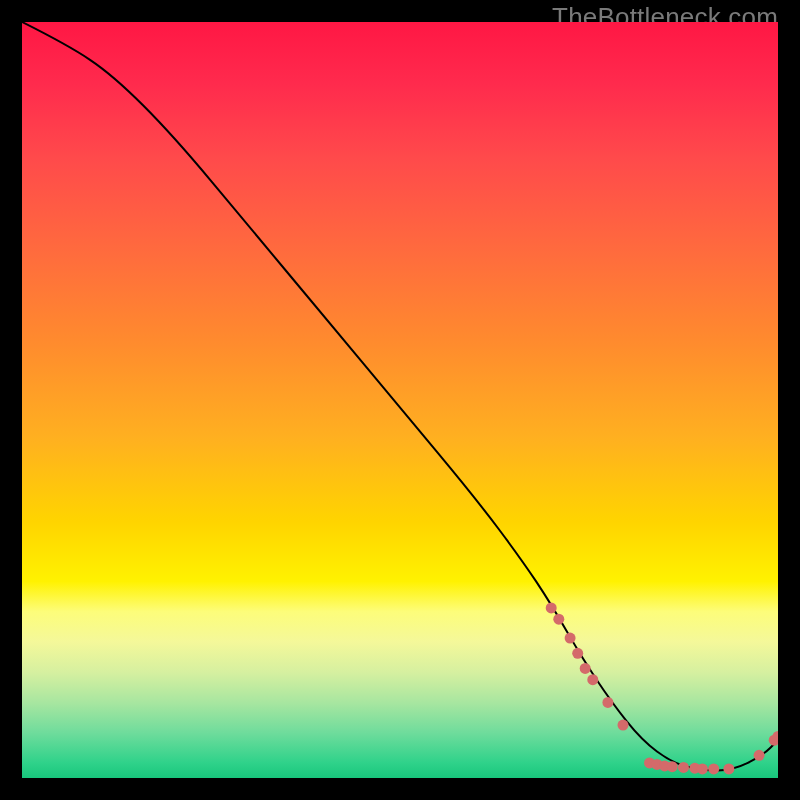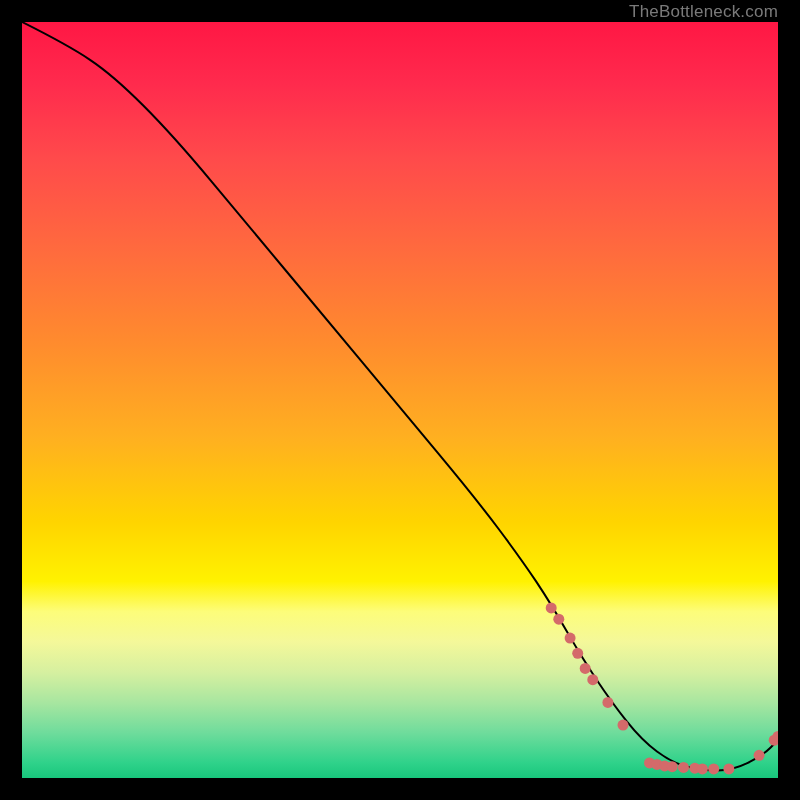"TheBottleneck.com" .watermark { font-size: 17px -> 26px }
